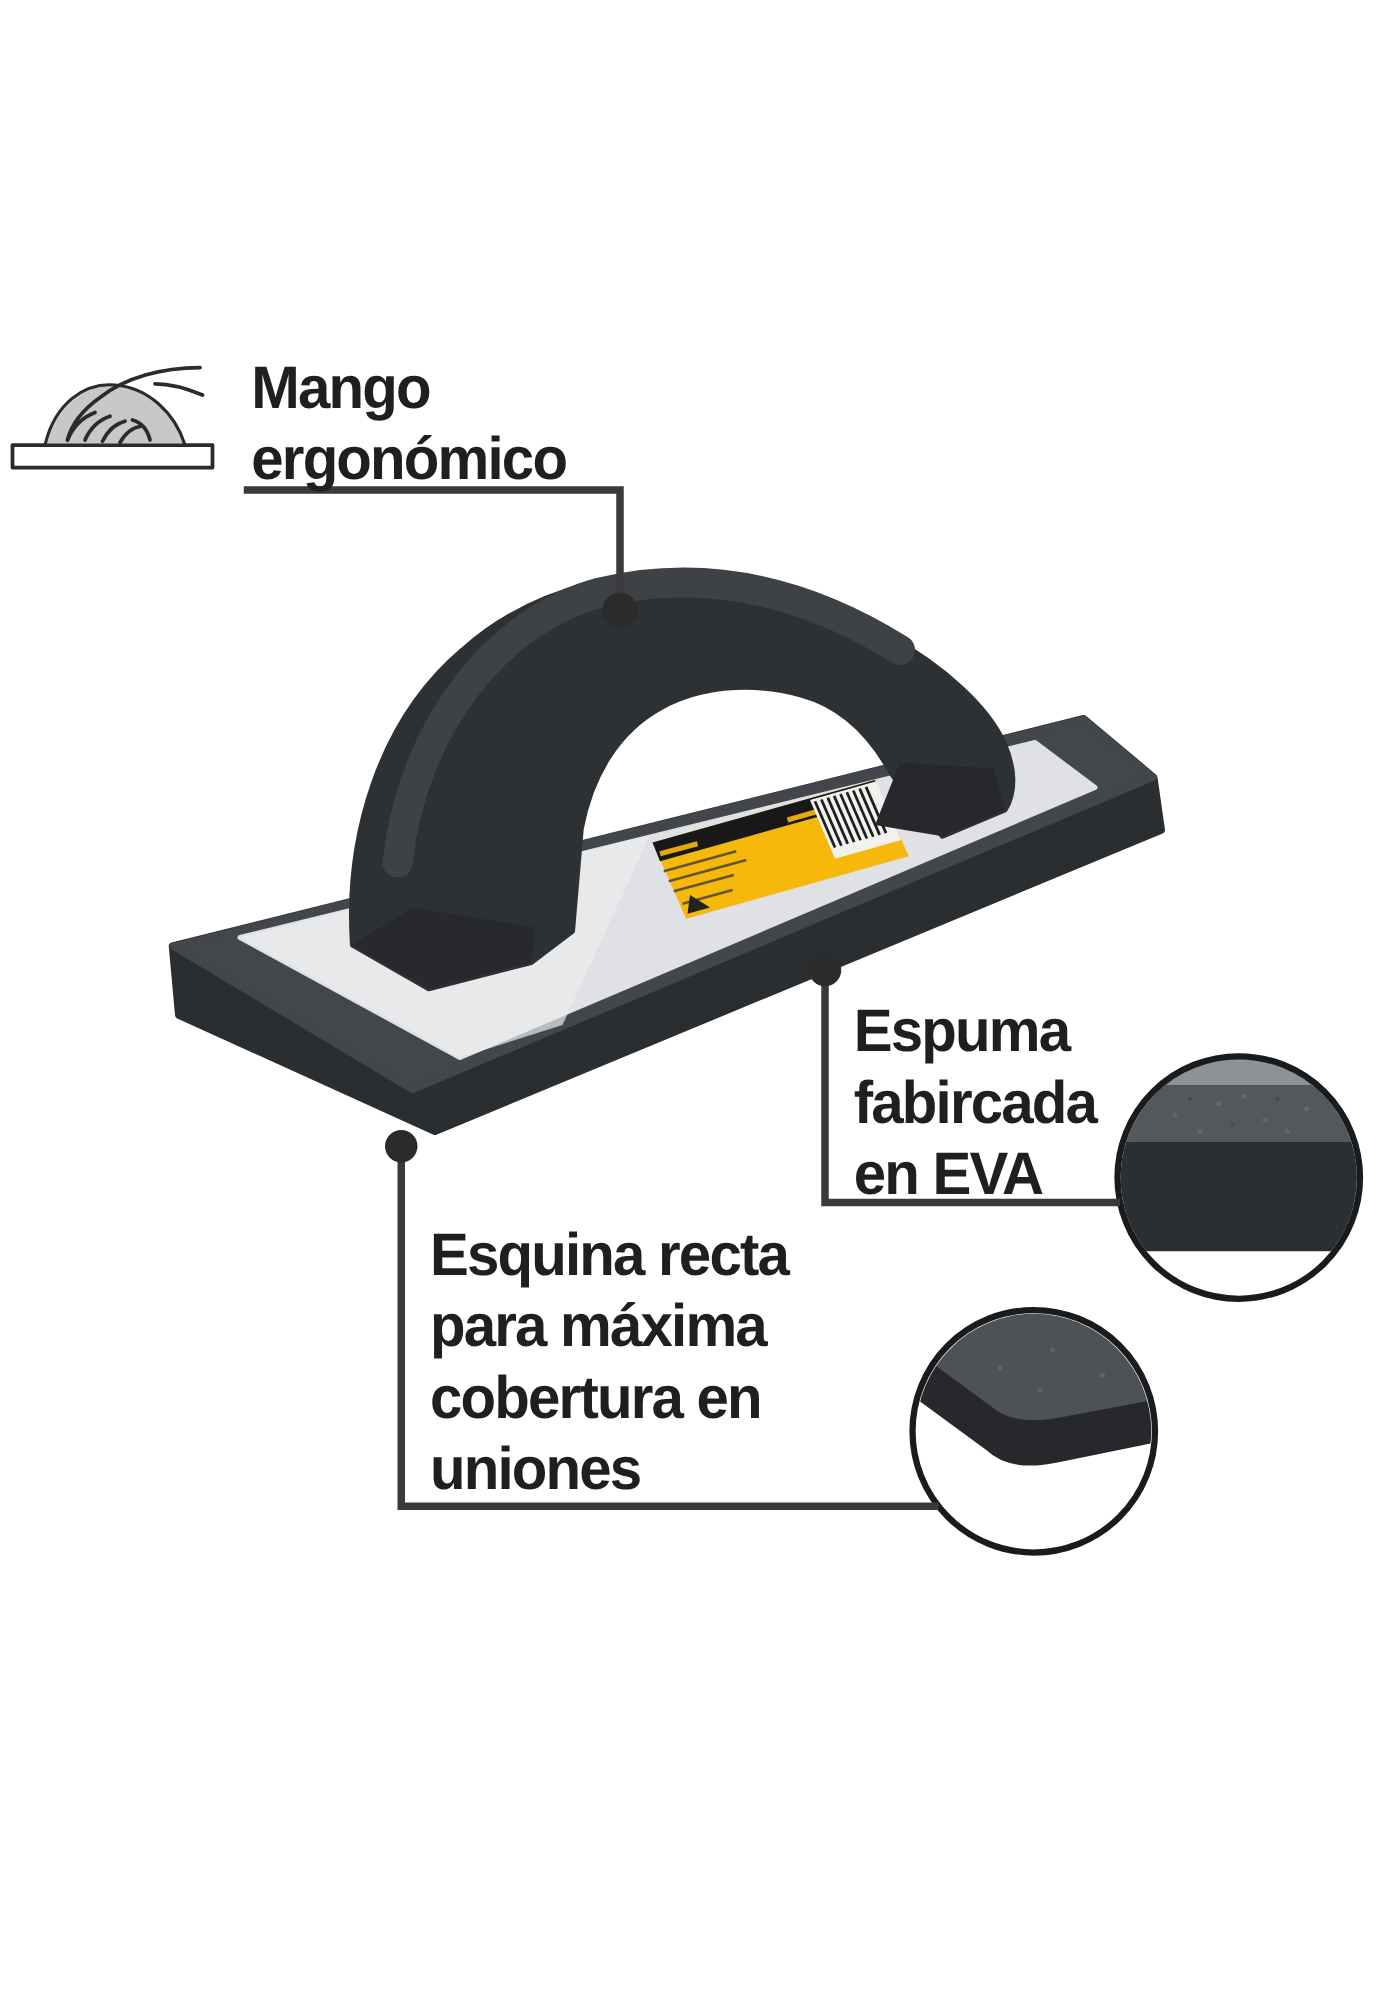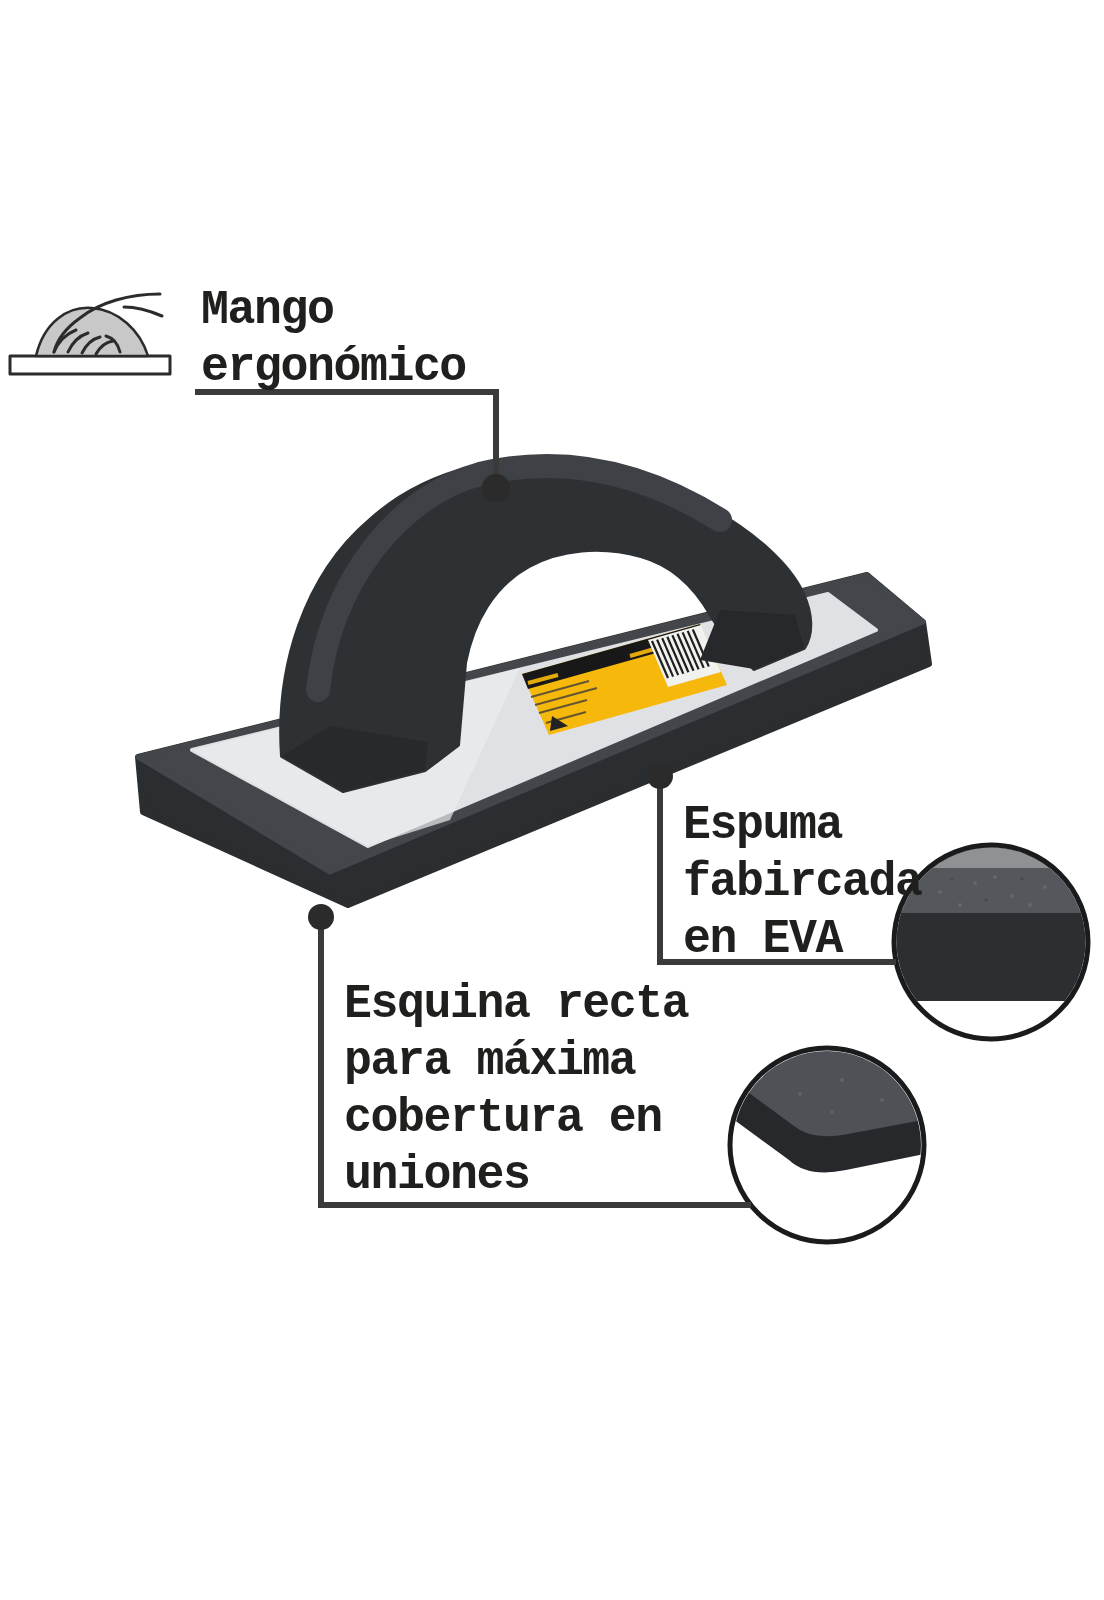"Mango" .canvas { font-family: Liberation Mono, monospace -> Liberation Sans, sans-serif }
